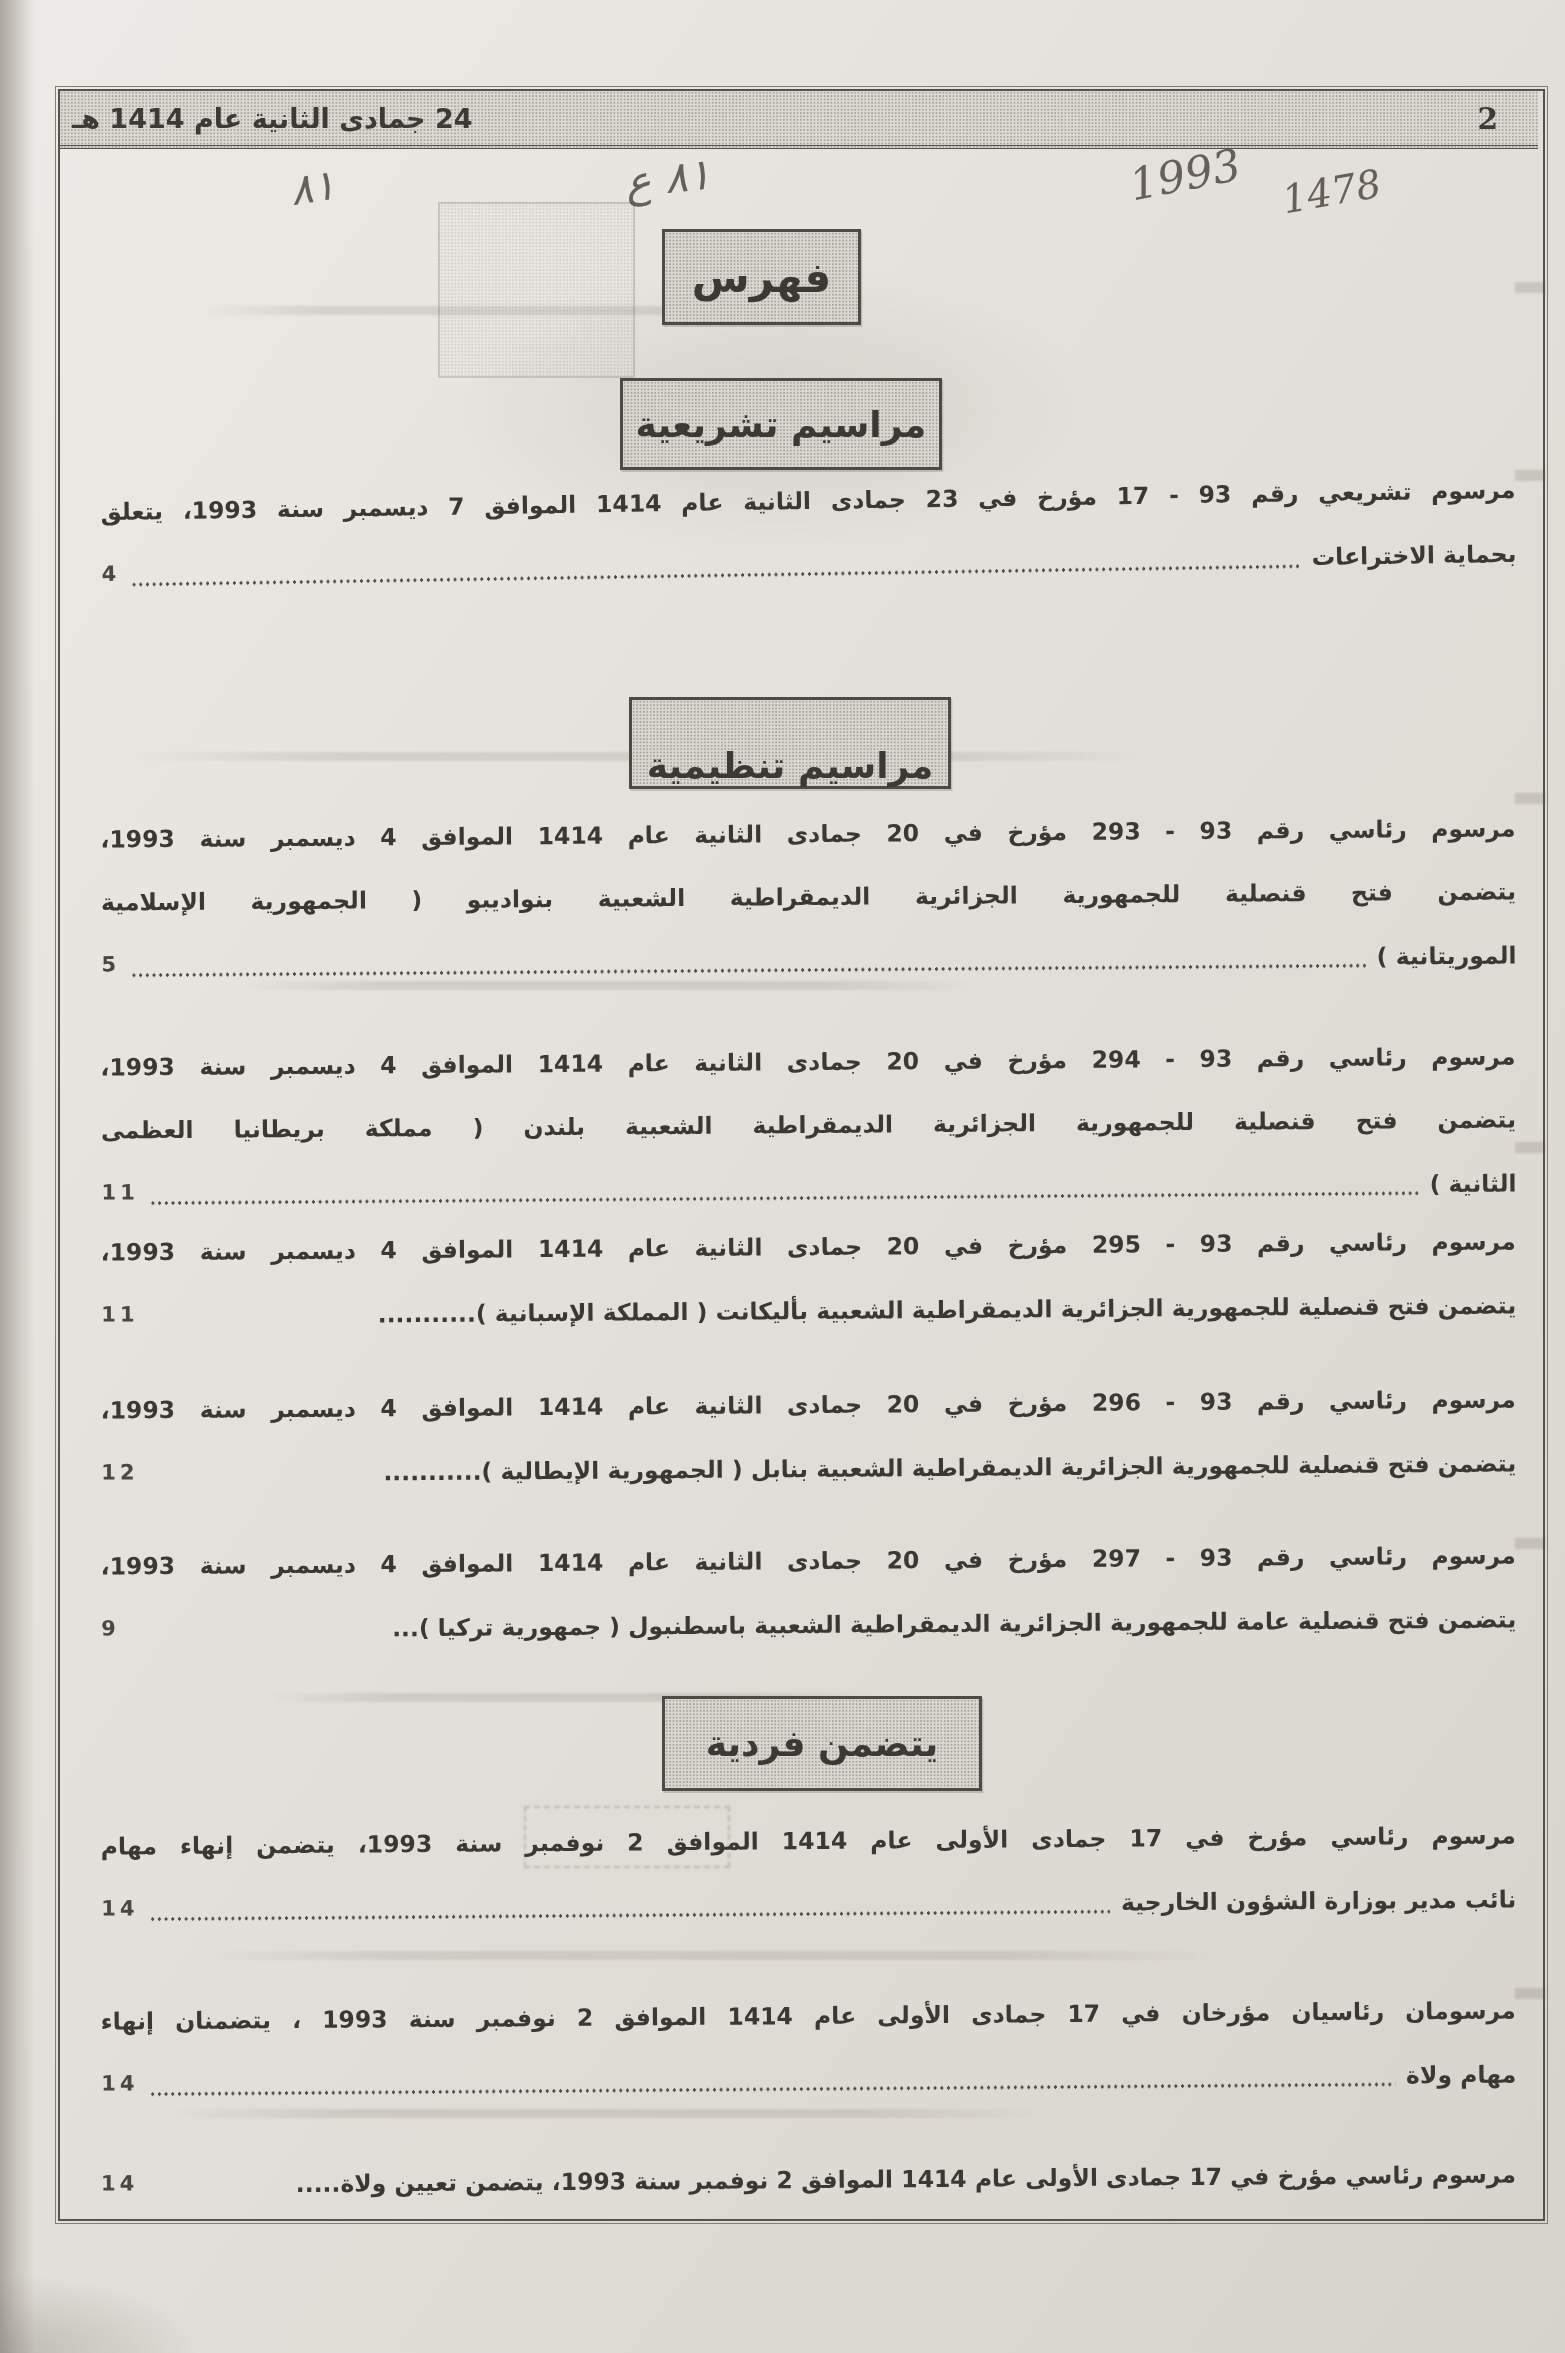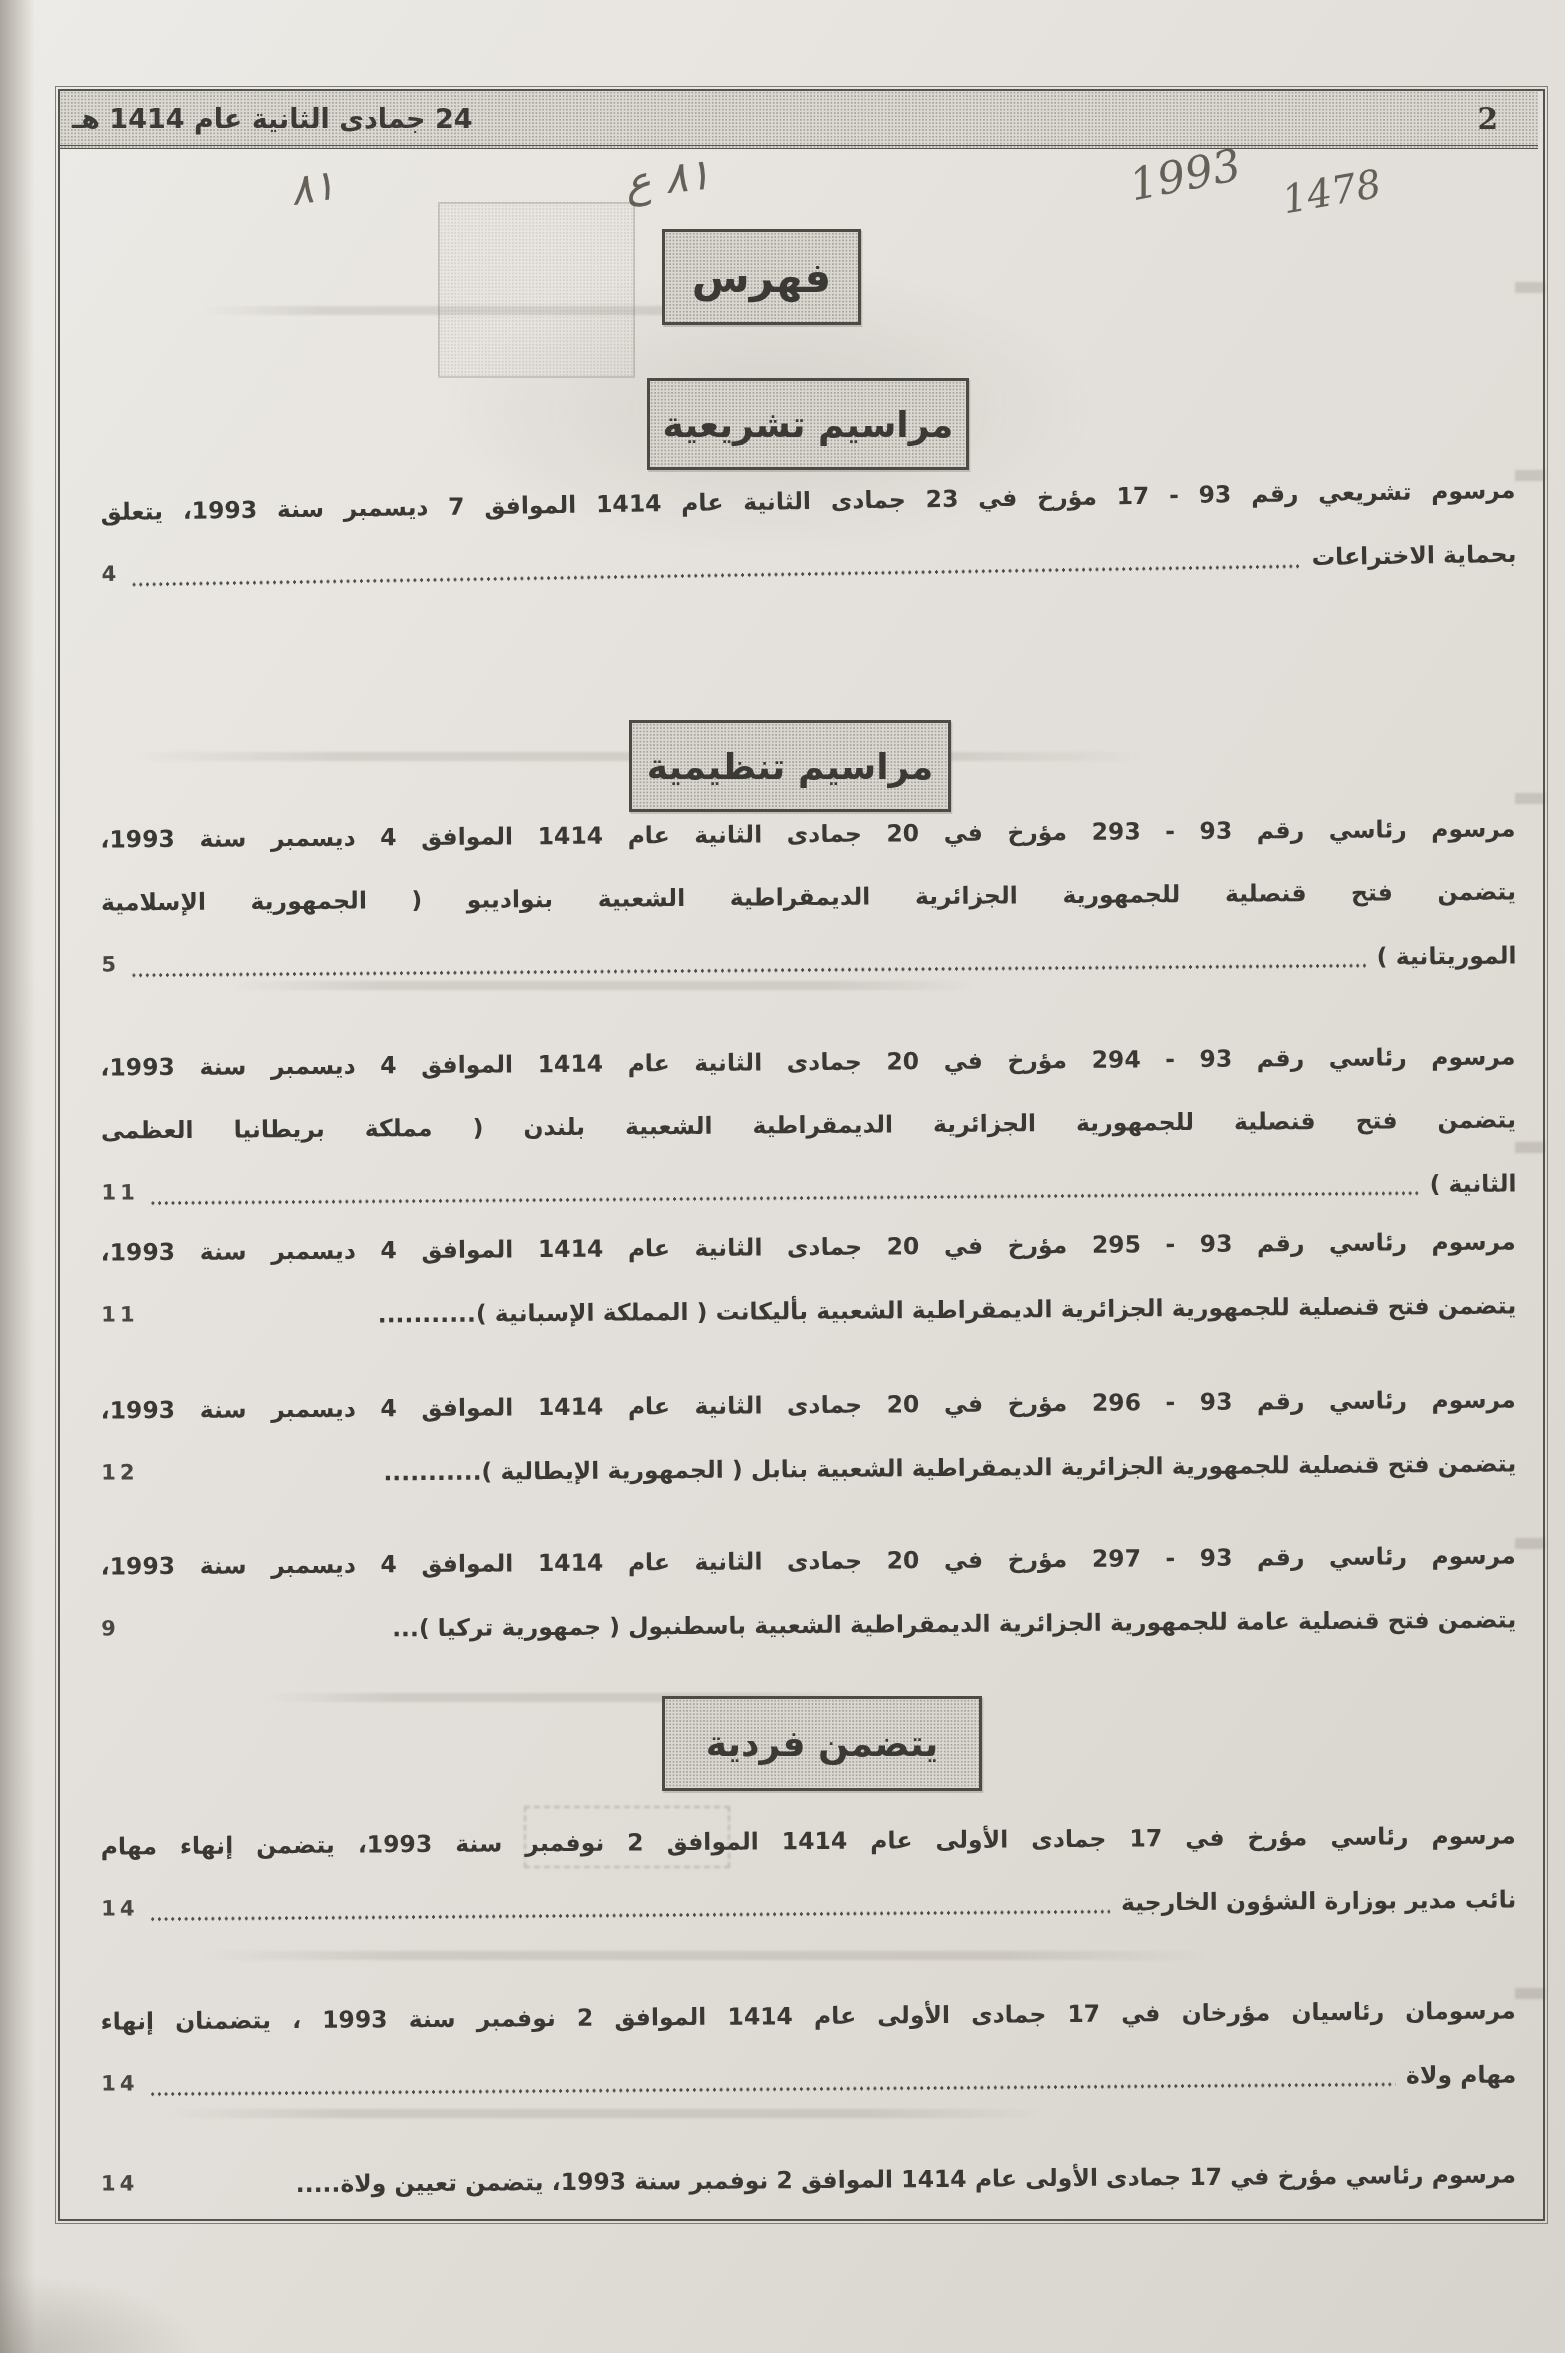"مراسيم تشريعية" div.secbox { left: 647px -> 620px }
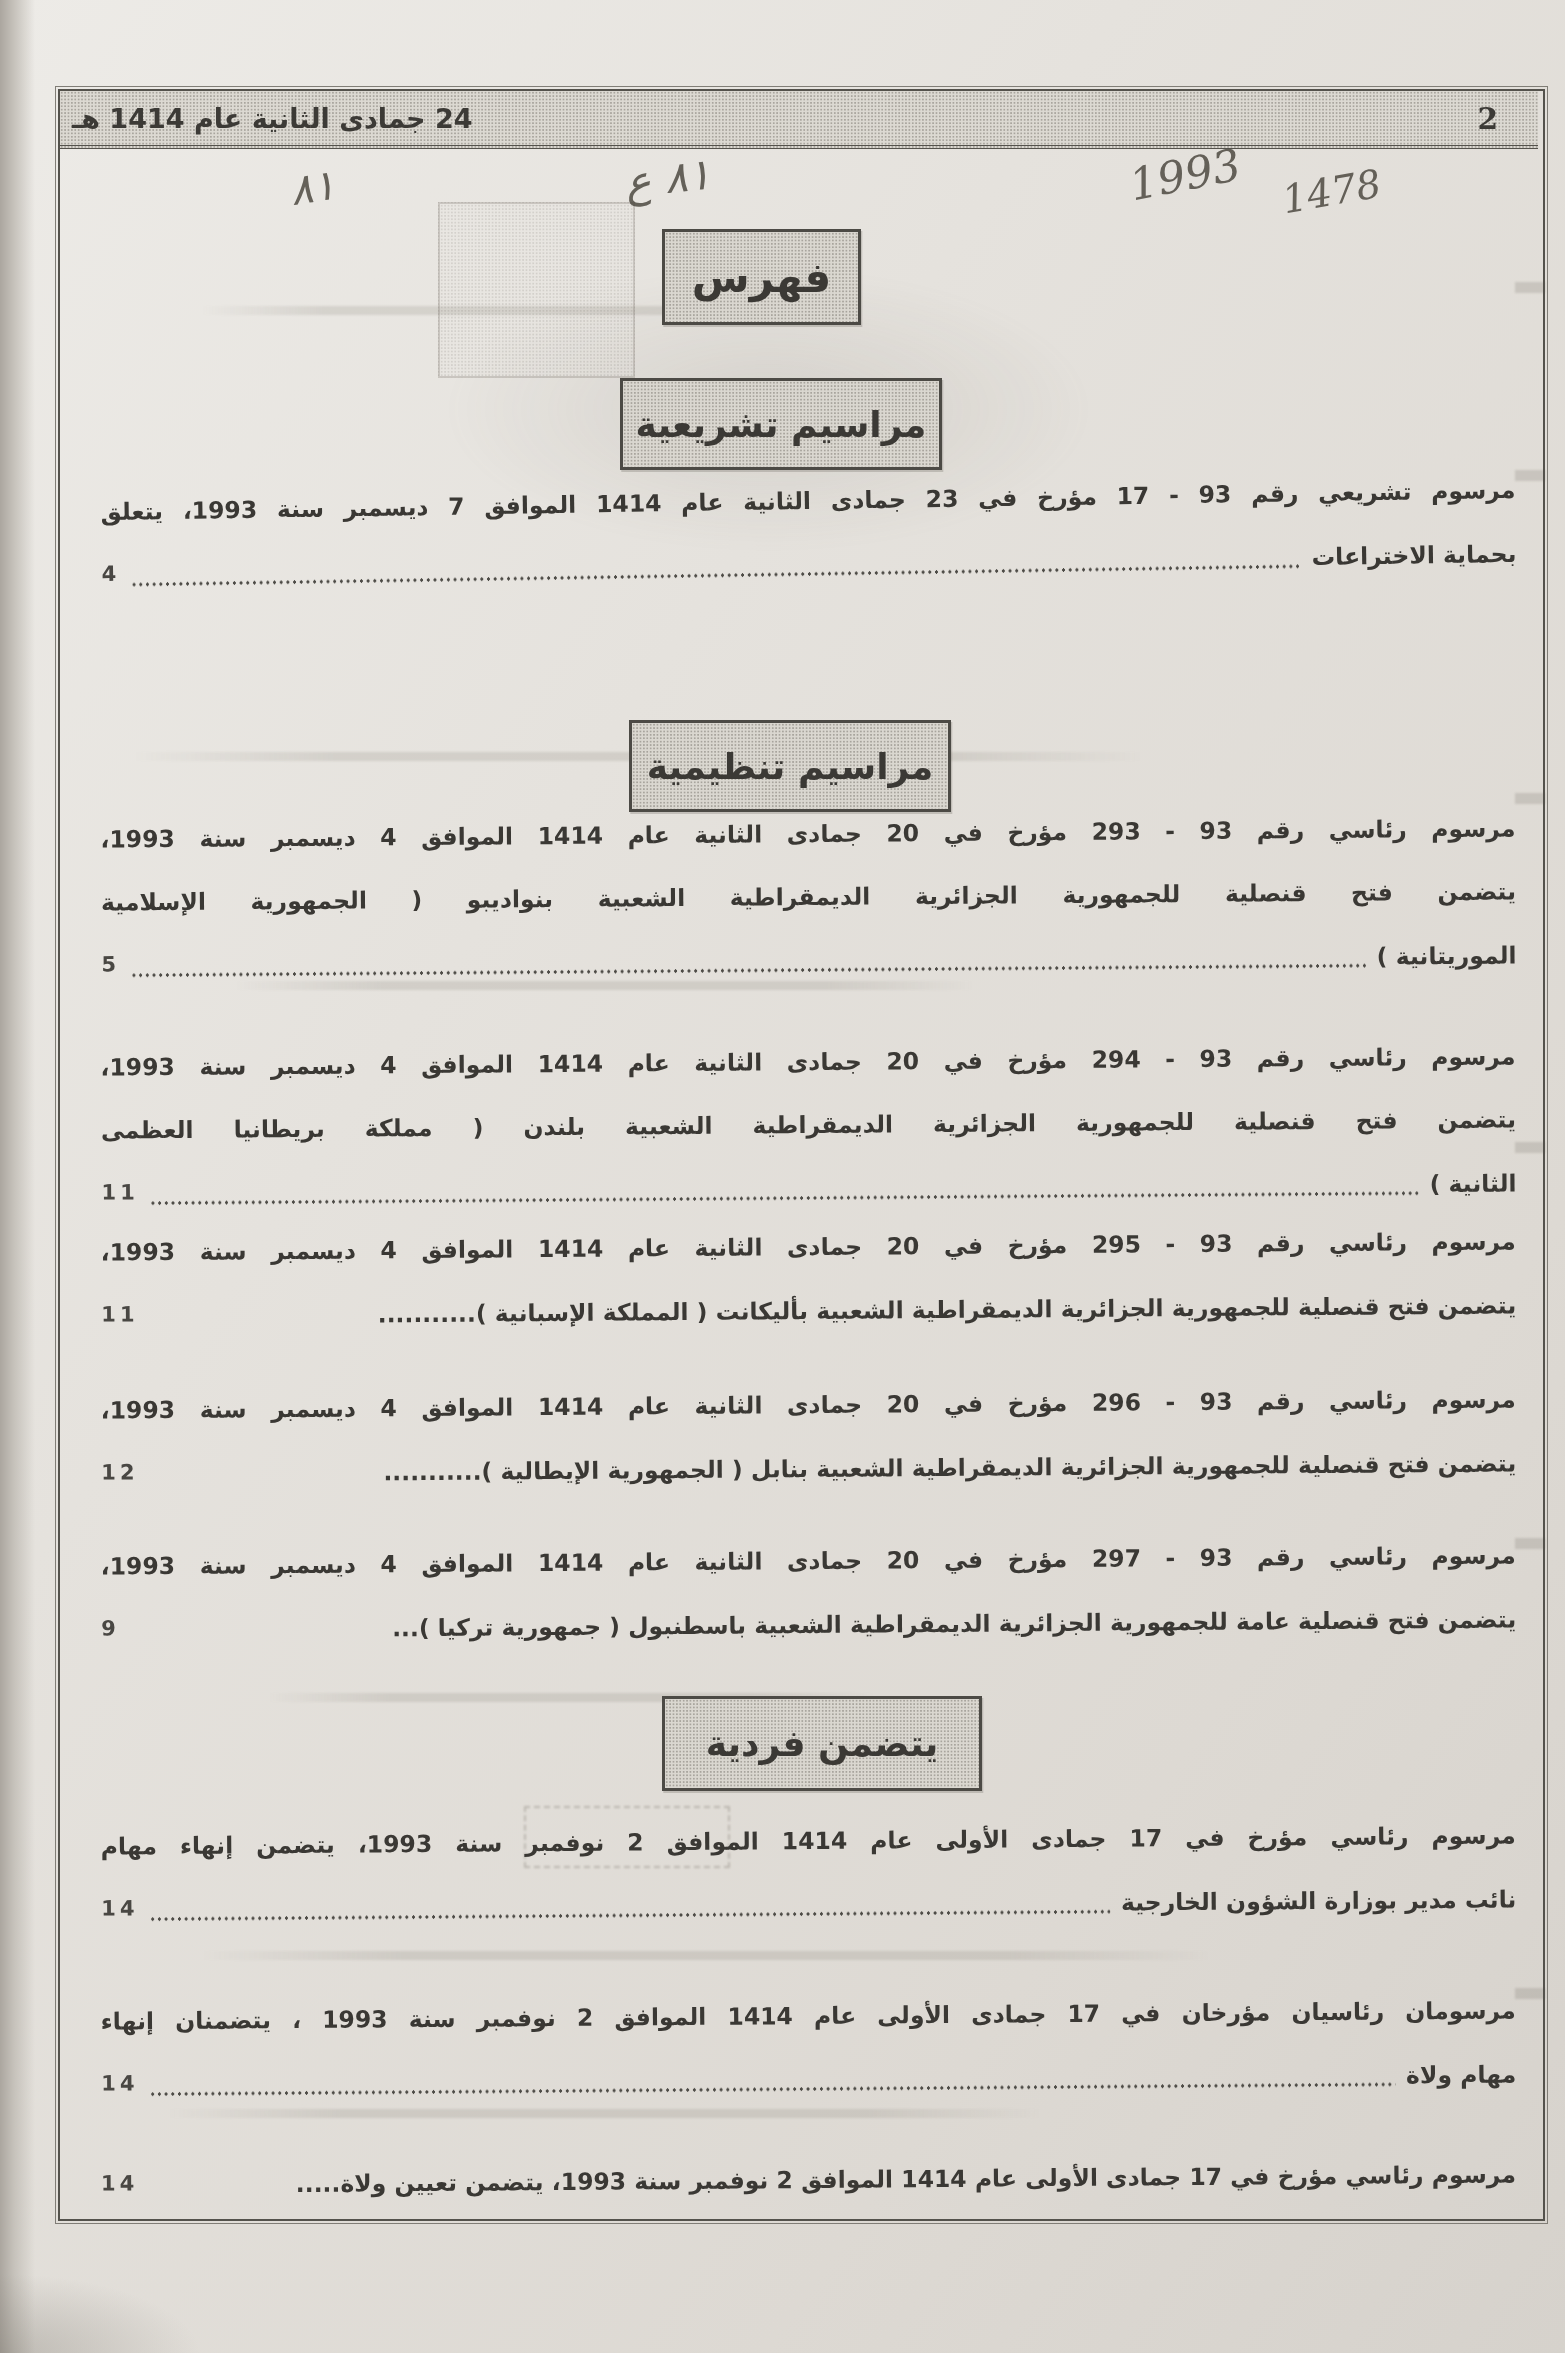"مراسيم تنظيمية" div.secbox { align-items: none -> flex-end; top: 691px -> 668px }
